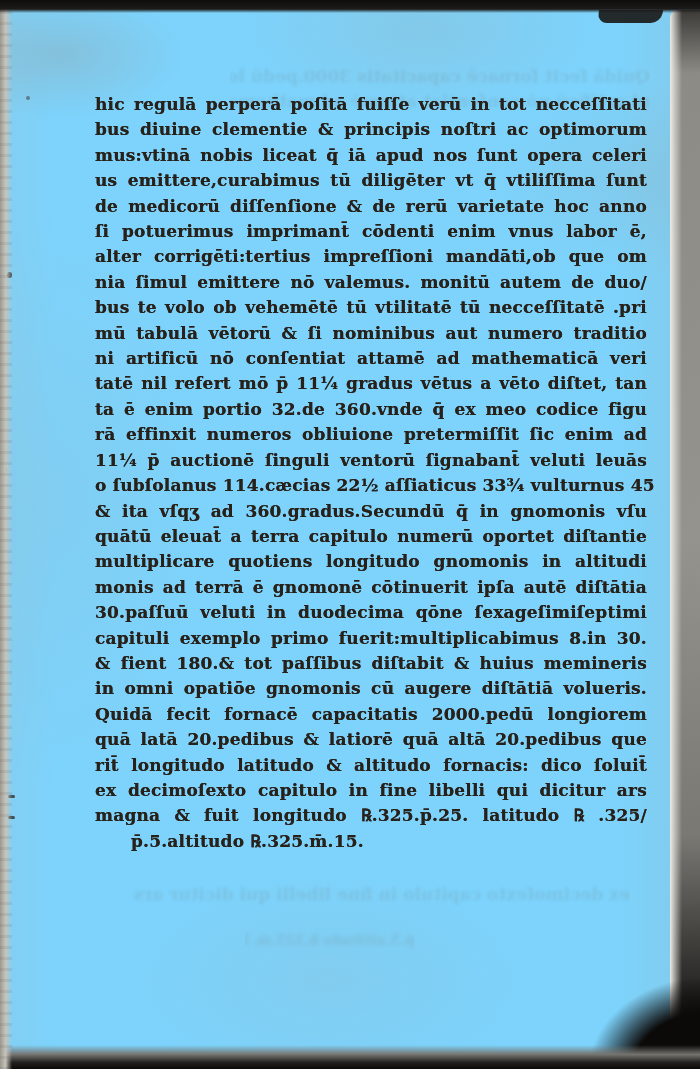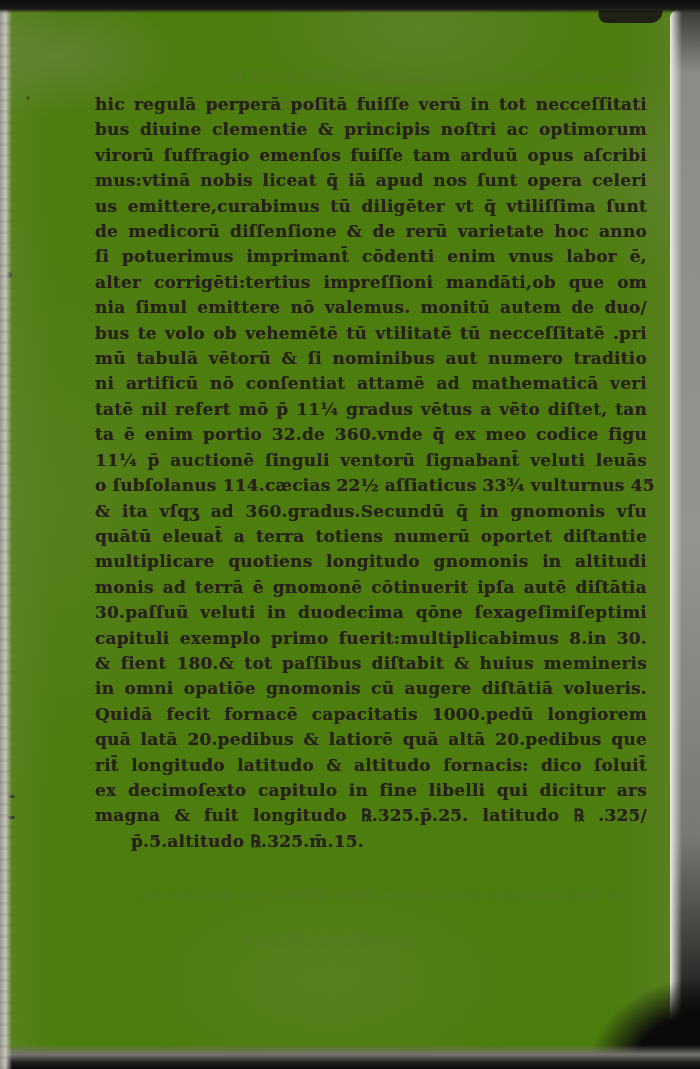"hic regulā perperā poſitā fuiſſe" .scan { background: #4d7c0f -> #7dd3fc }
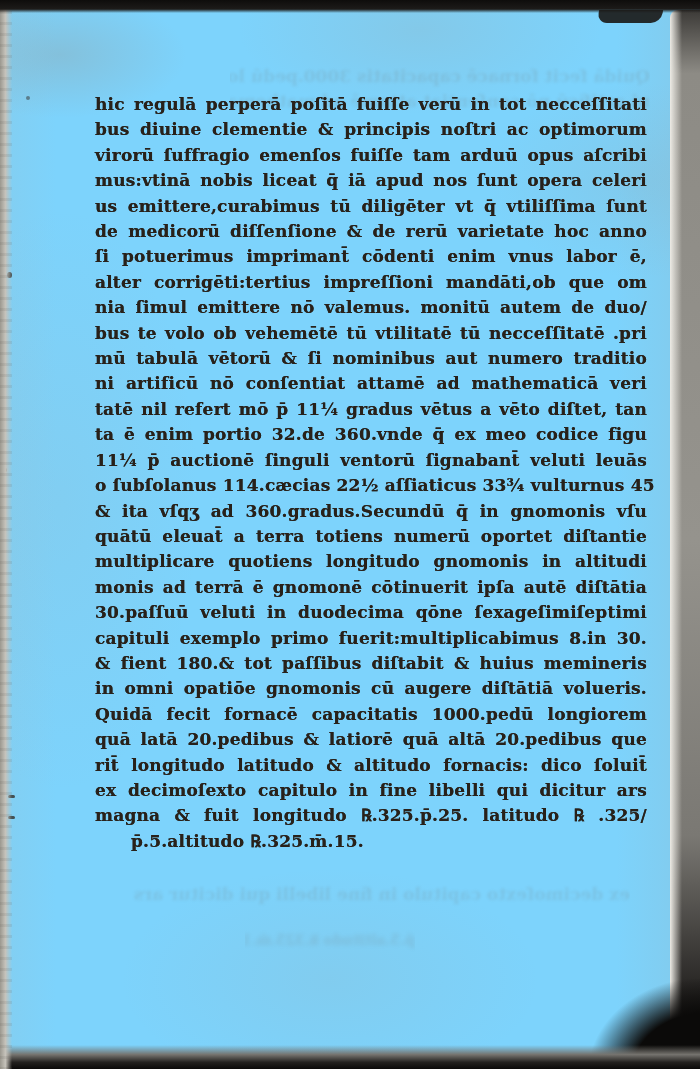"virorū ſuffragio emenſos fuiſſe tam" div.line { html: <div>virorū ſuffragio emenſos fuiſſe tam arduū opus aſcribi</div> -> none }
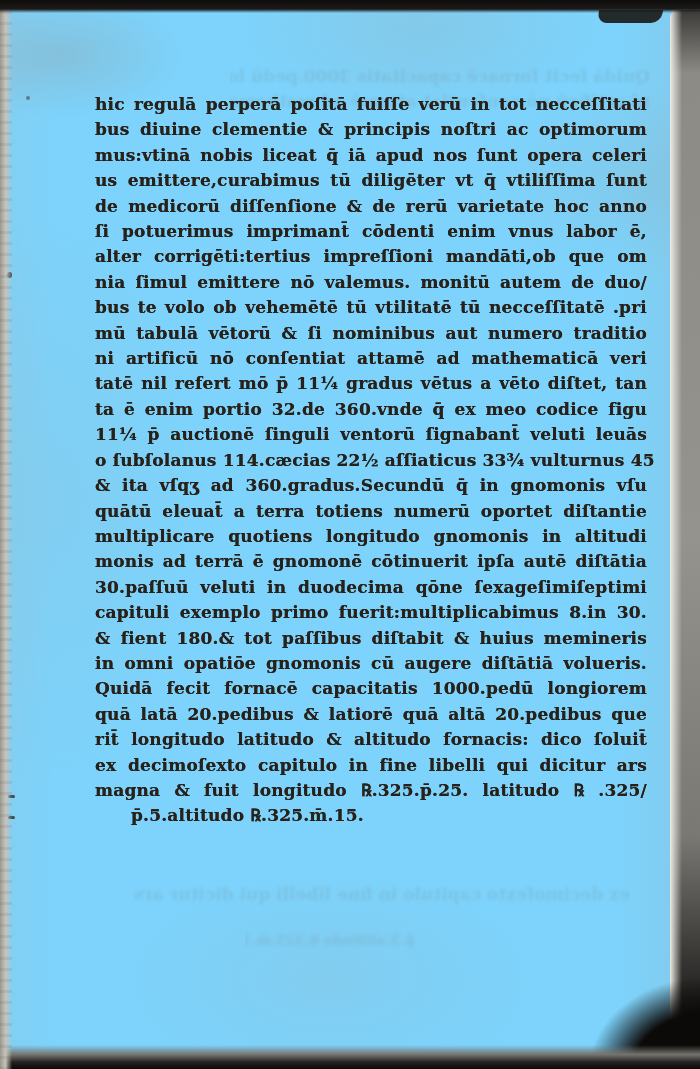"rā effinxit numeros obliuione" div.line { html: none -> <div>rā effinxit numeros obliuione pretermiſſit ſic enim ad</div> }
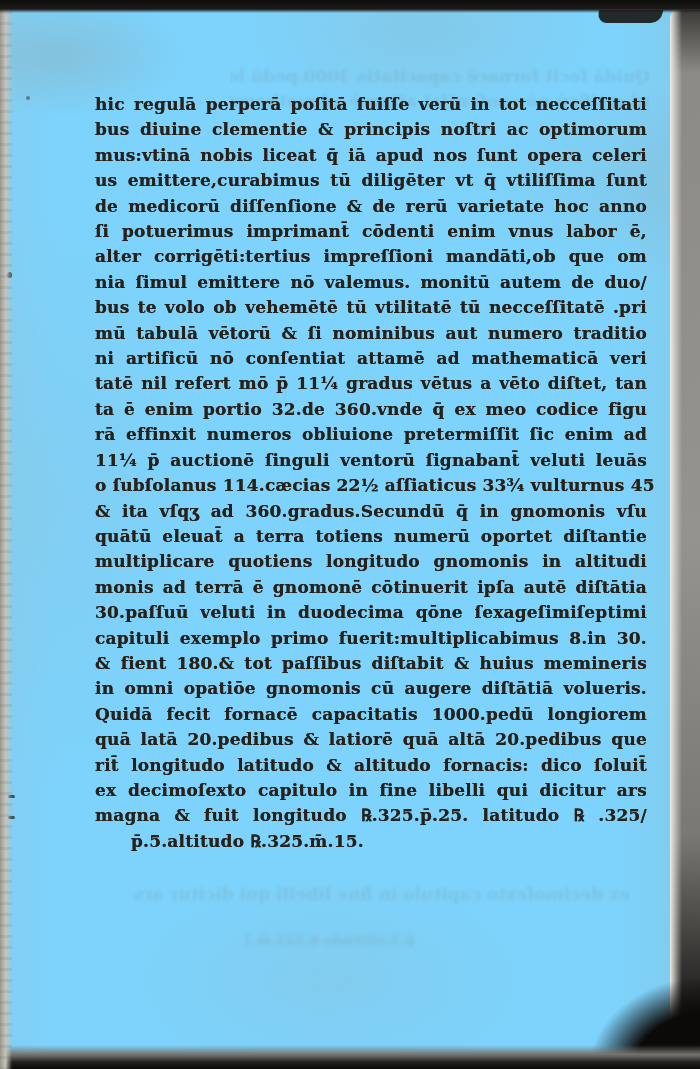"quātū eleuat̄ a terra totiens" div.line { text: totiens -> capitulo }
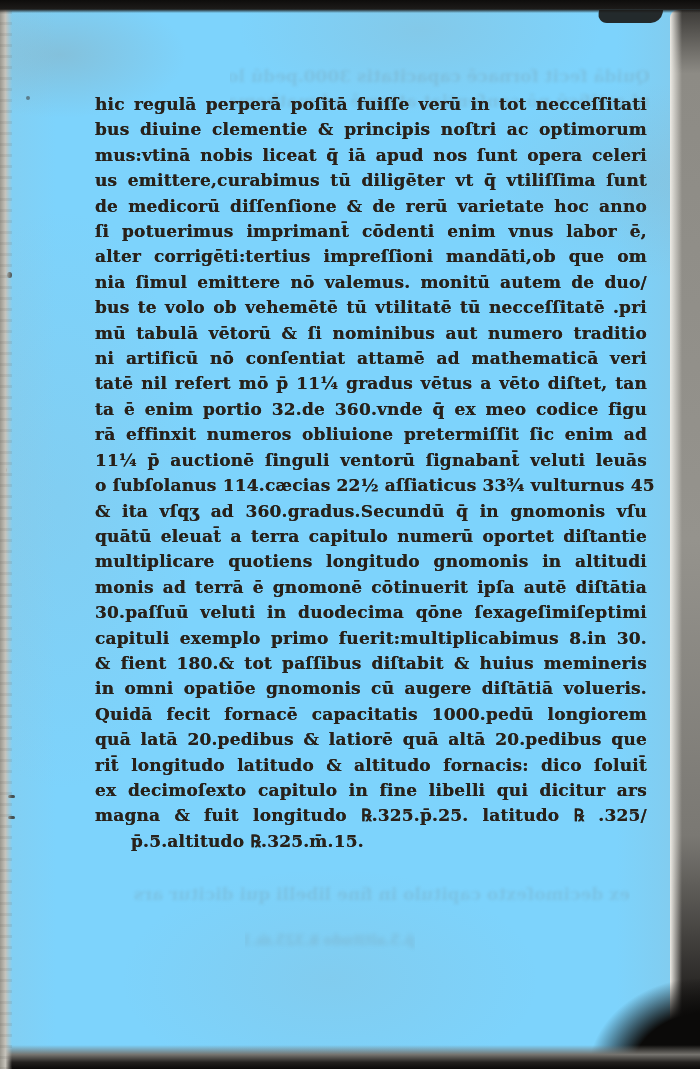"Quidā fecit fornacē capacitatis" div.line { text: 1000.pedū -> 2000.pedū }
